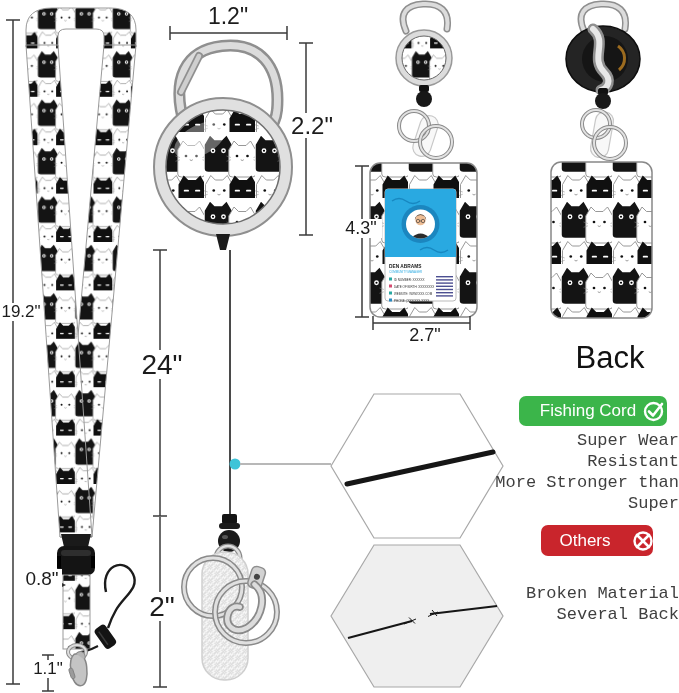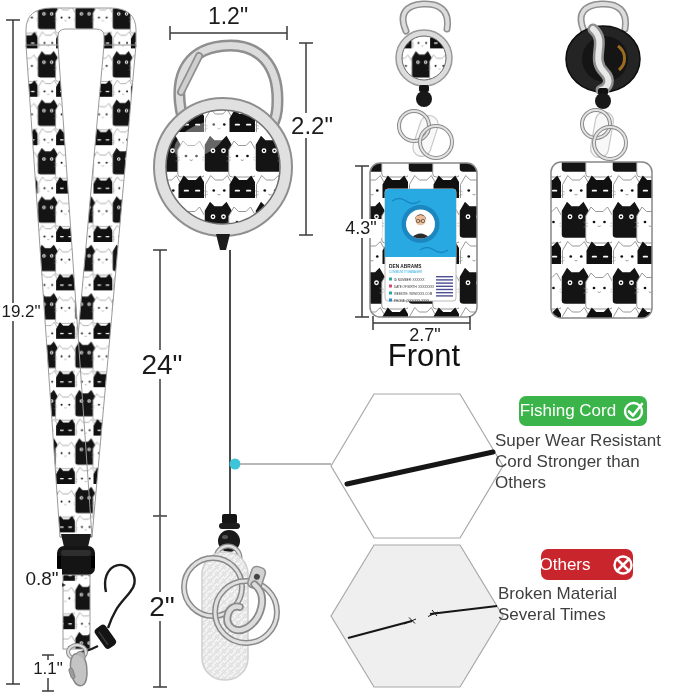"Front" div.viewlabel { html: <div>Front</div> -> none }
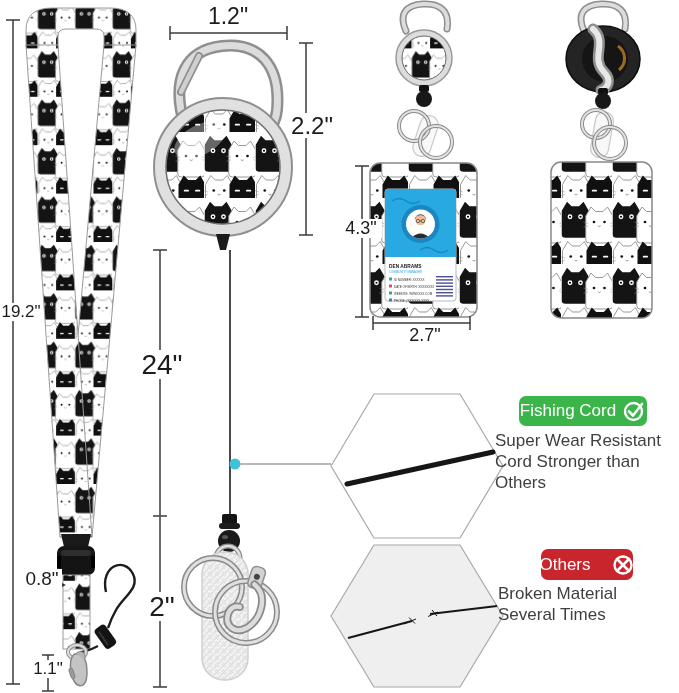"Back" div.viewlabel { html: none -> <div>Back</div> }
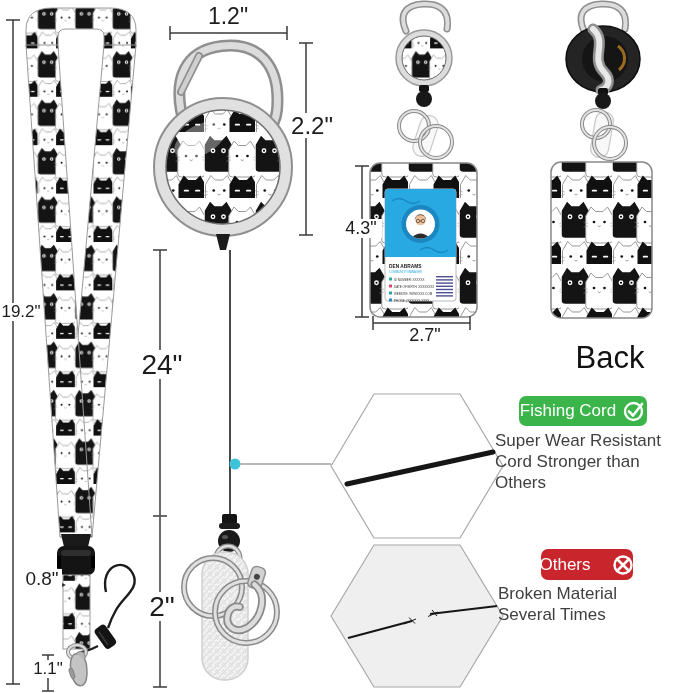"Fishing Cord" .pill { padding-left: none -> 20px }
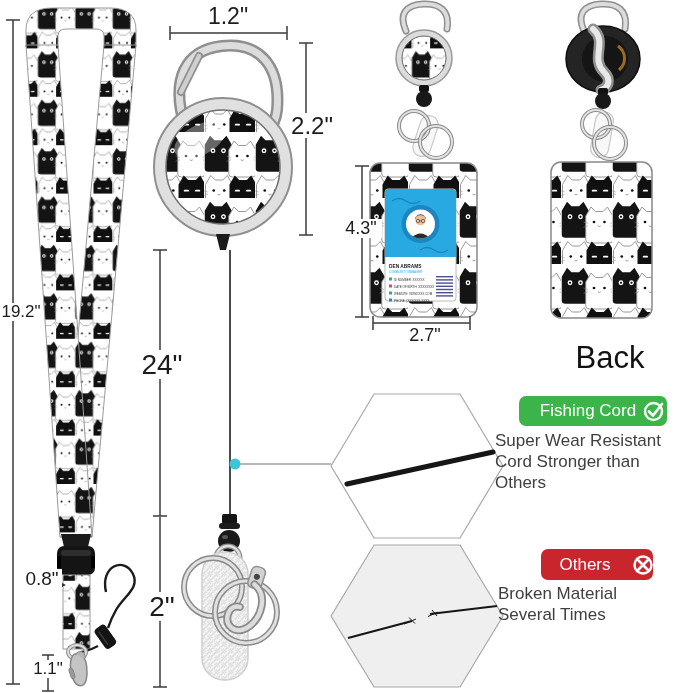"Super Wear Resistant" .cmp-text { font-family: none -> Liberation Mono, monospace; text-align: left -> right }
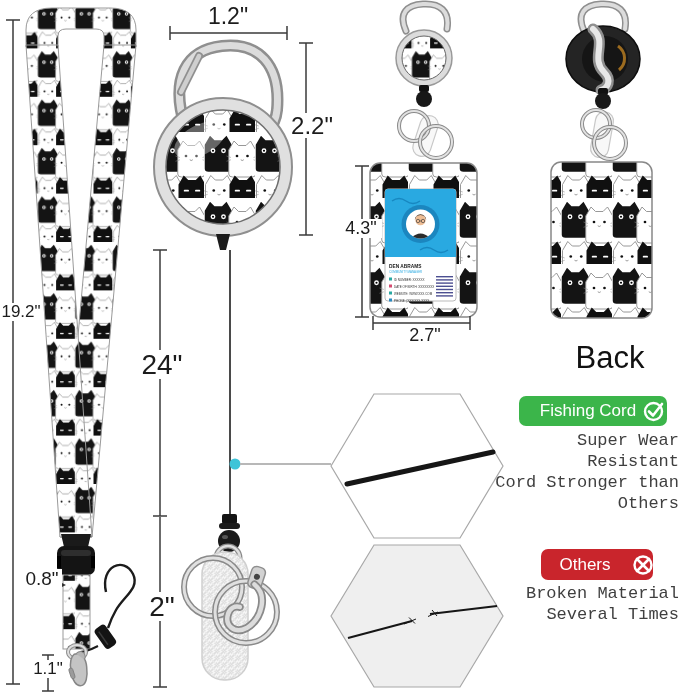"Cord Stronger than Others" div { text: Cord Stronger than Others -> More Stronger than Super }
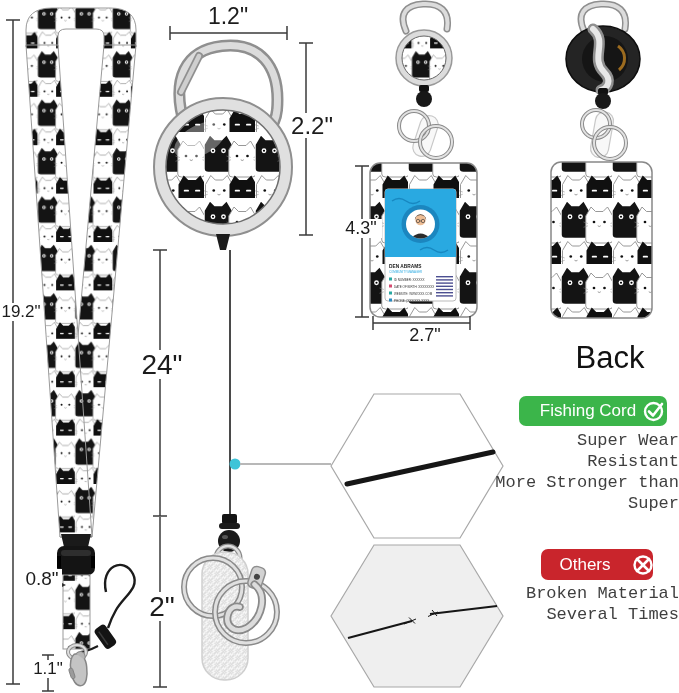"Others" div.pill { top: 549px -> 525px }
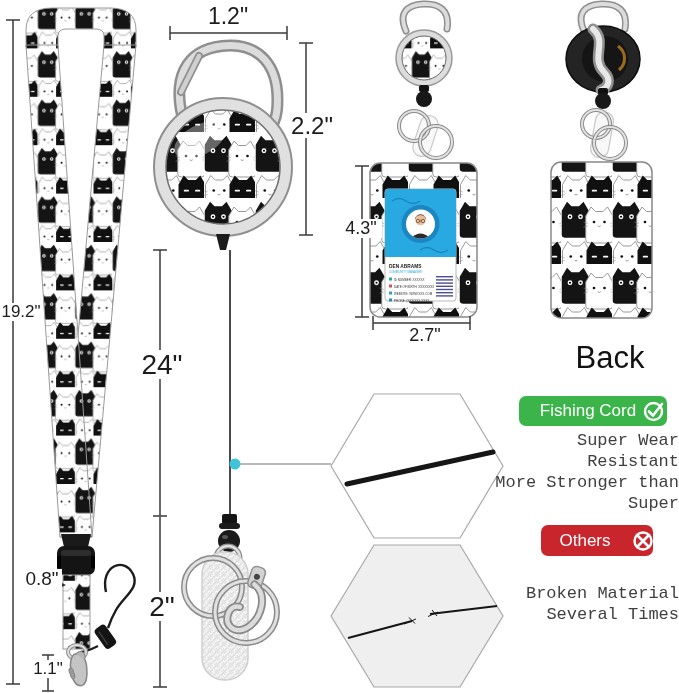"Several Times" div { text: Times -> Back }
